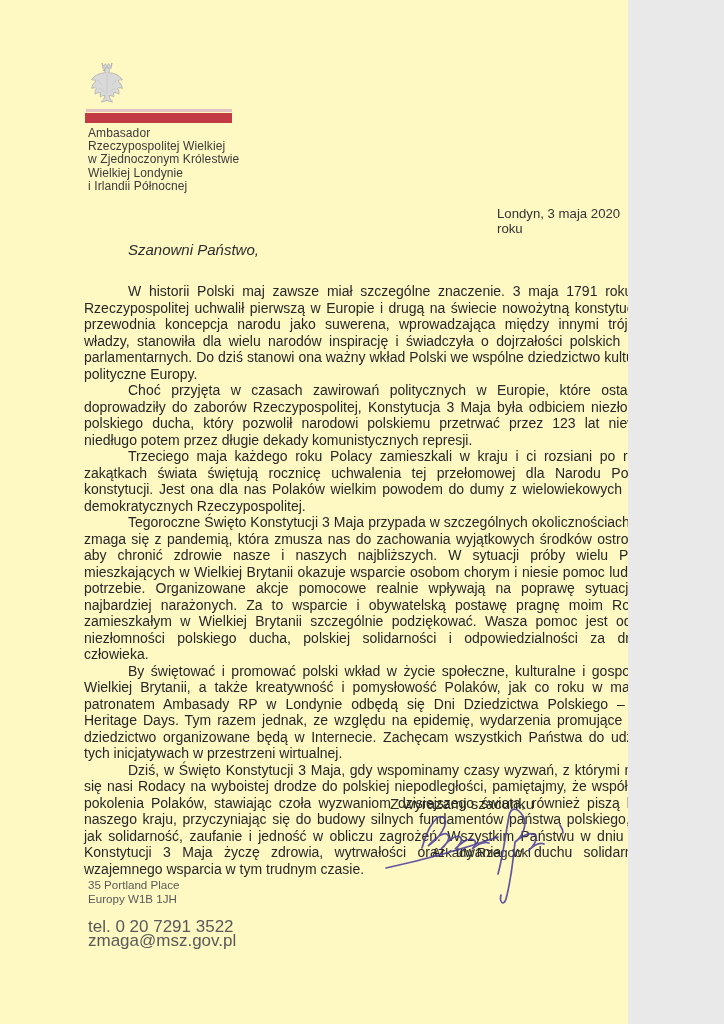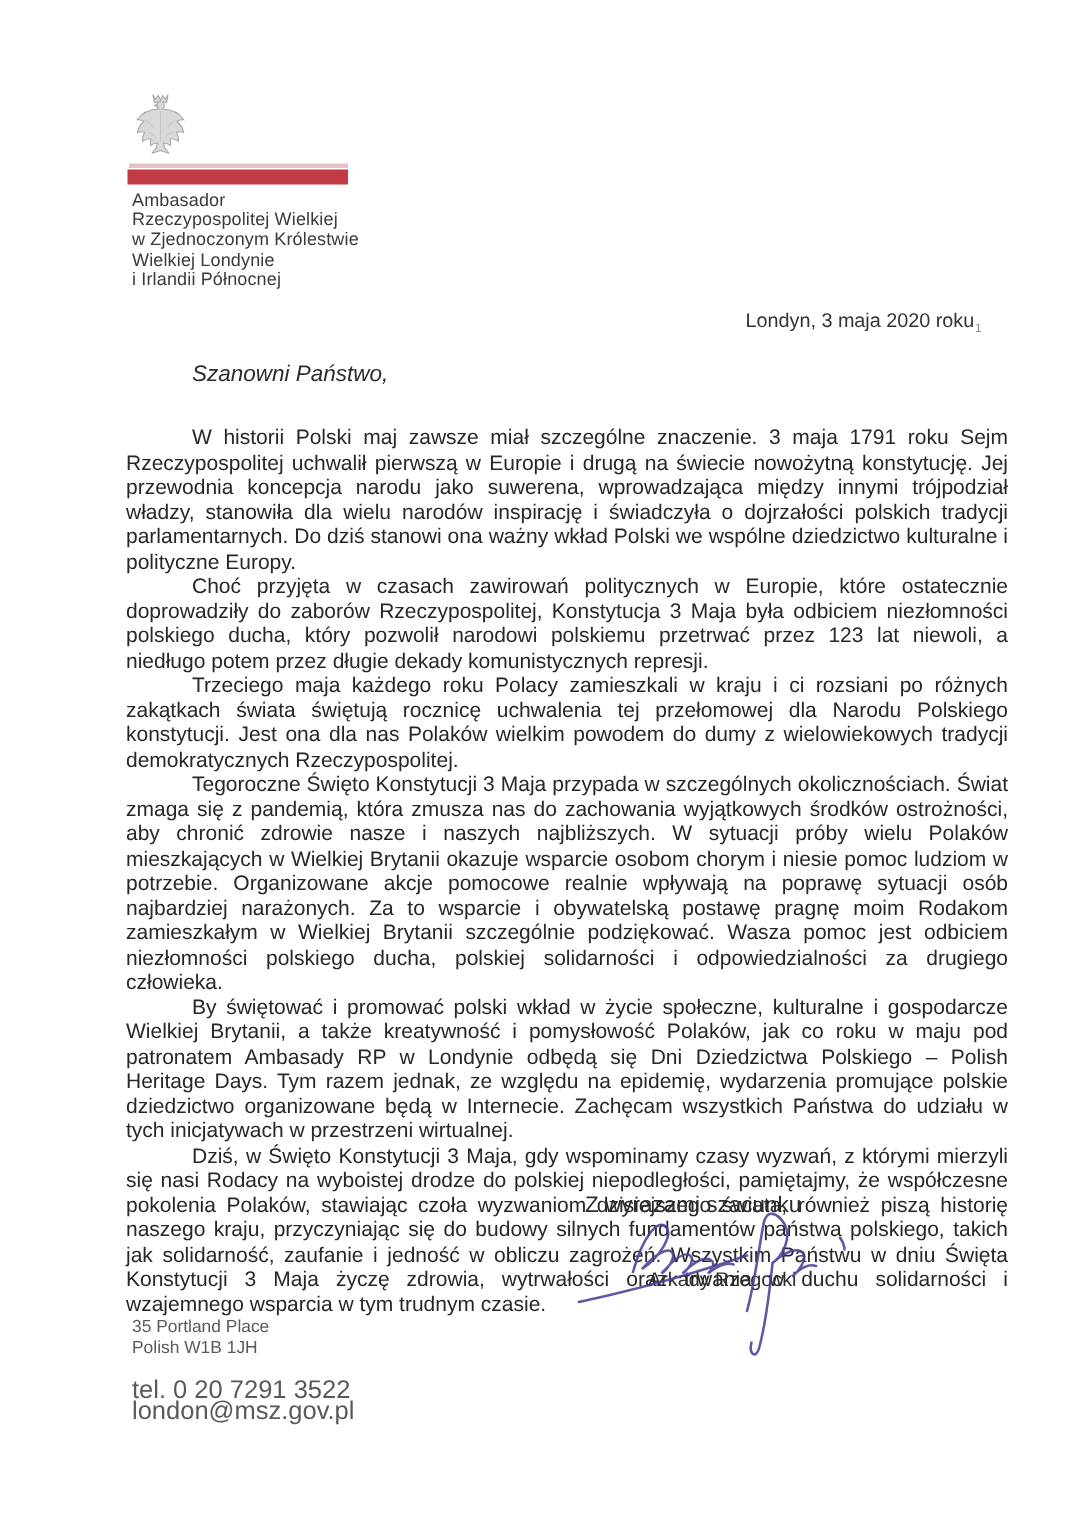"Ambasador" .page { background: #ffffff -> #fef9c3; width: 724px -> 628px }
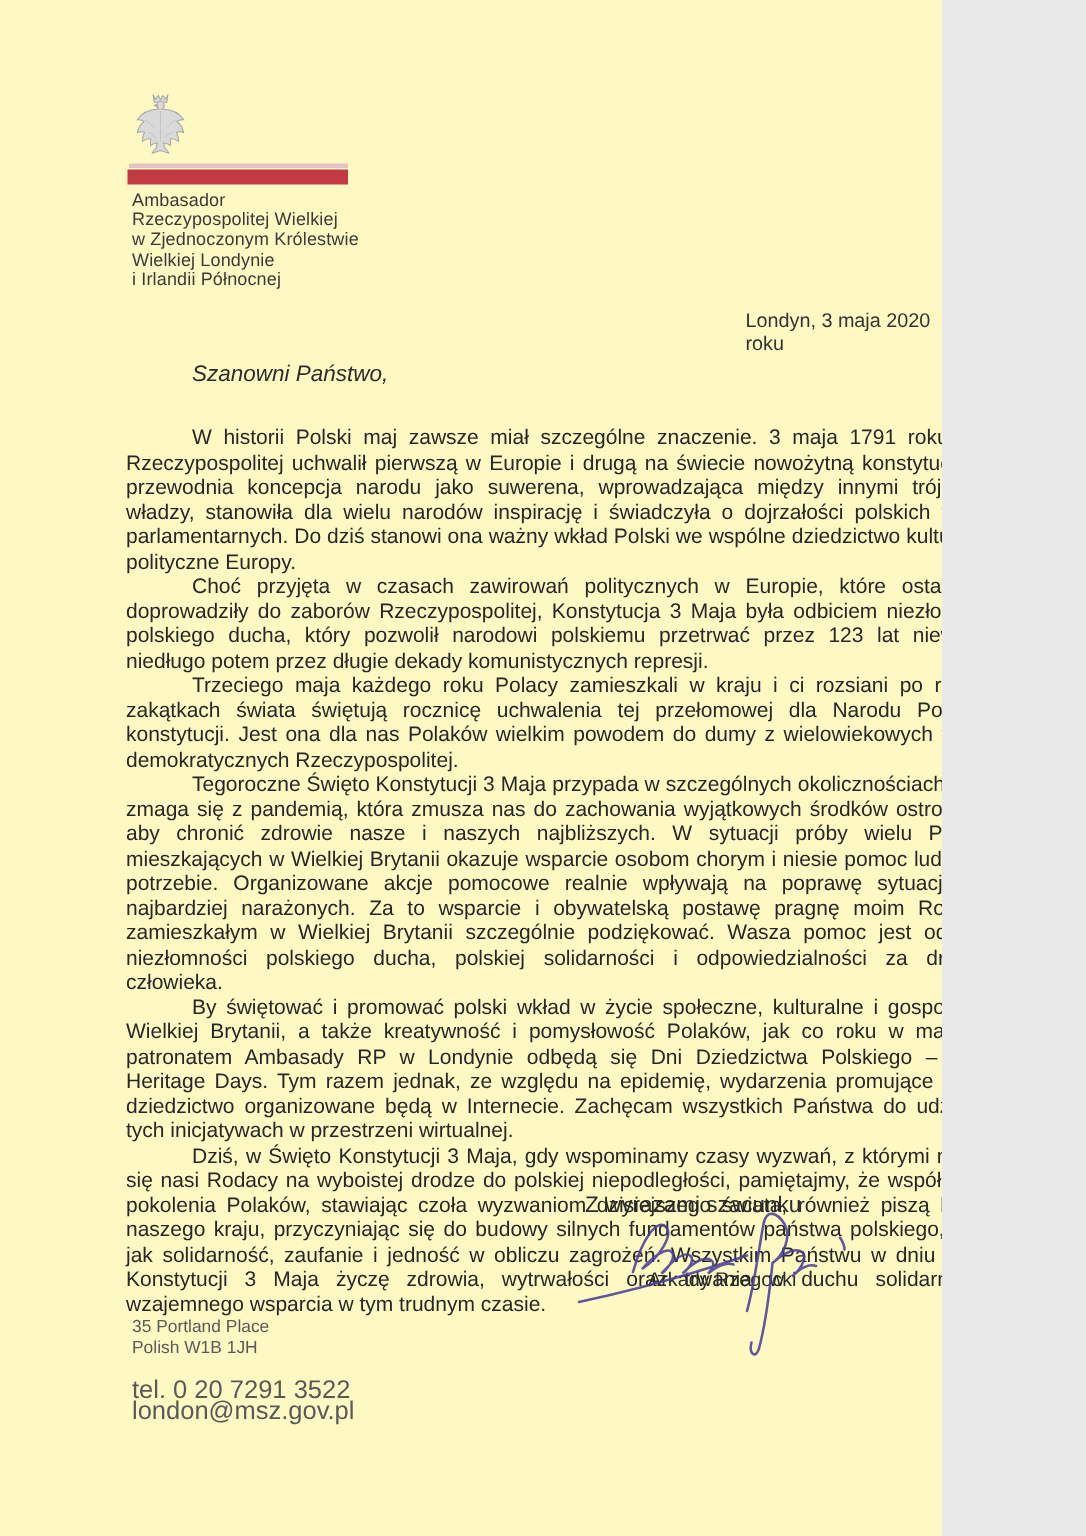"Polish W1B 1JH" div { text: Polish -> Europy }
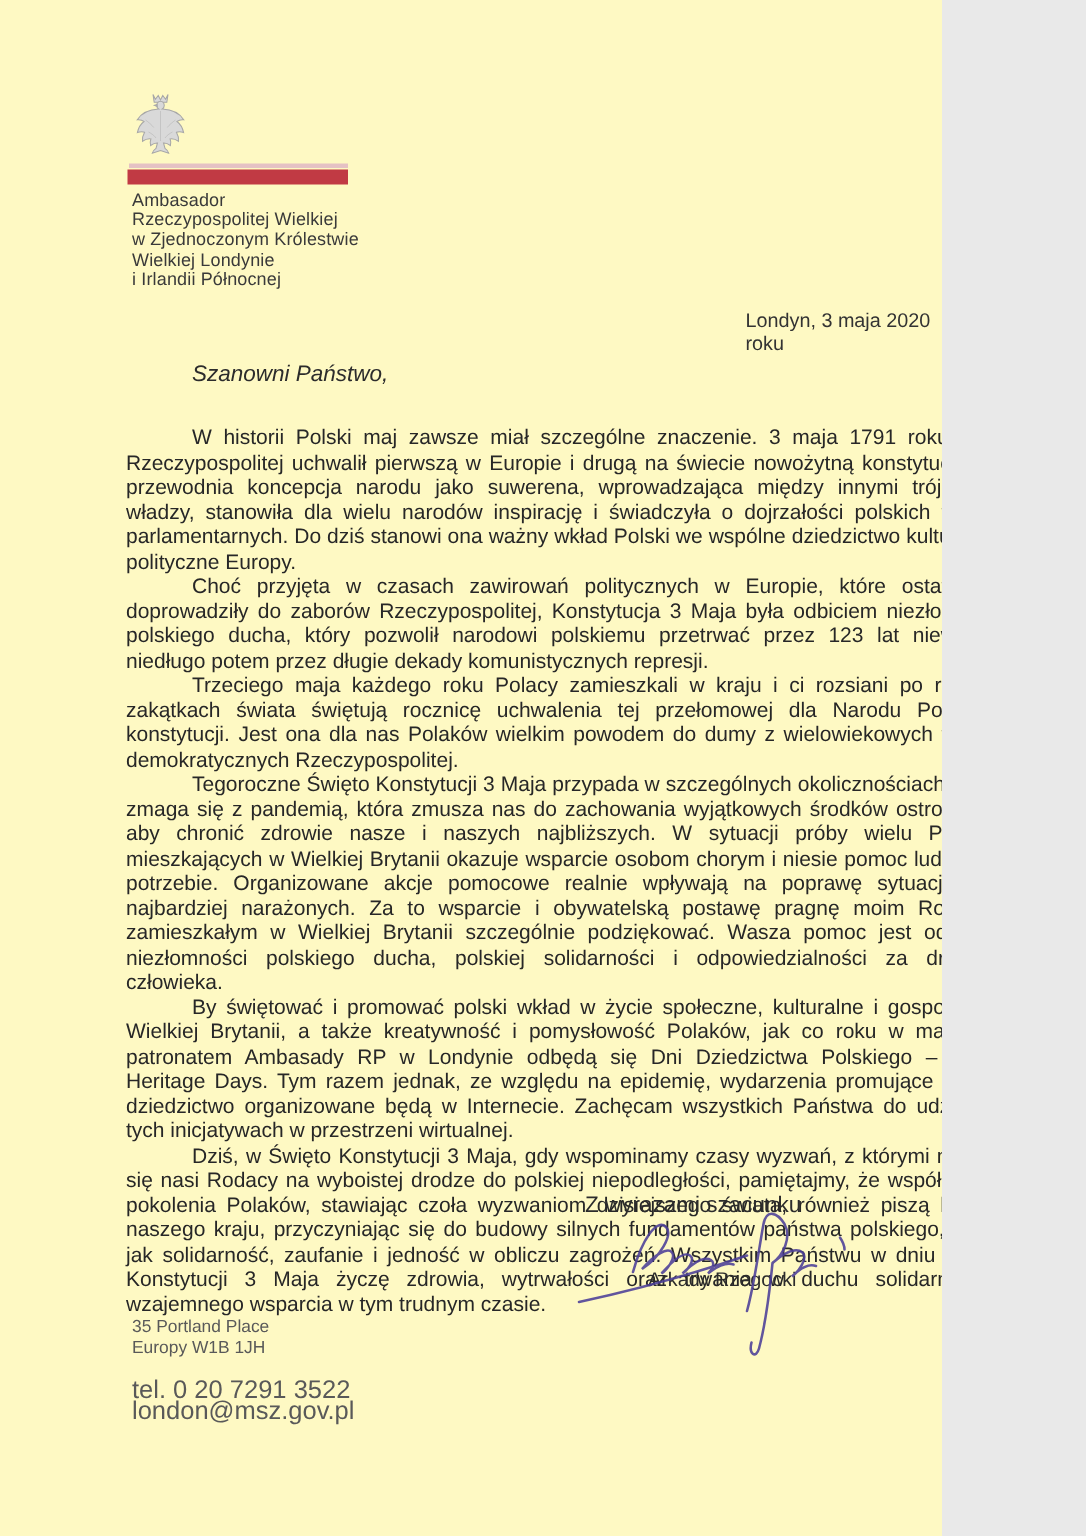"london@msz.gov.pl" div { text: london@msz.gov.pl -> zmaga@msz.gov.pl }
